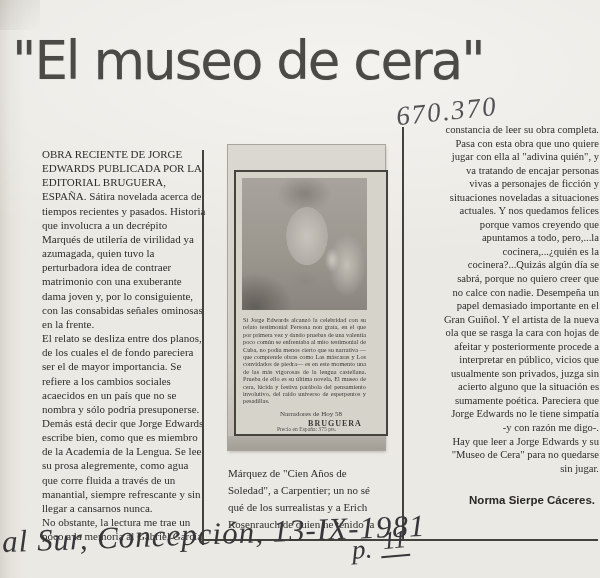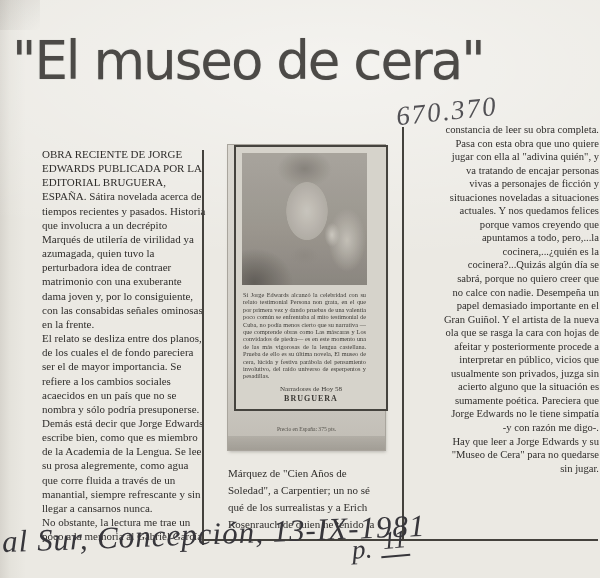"Narradores de Hoy 58" .cover-frame { top: 0 -> 25px }
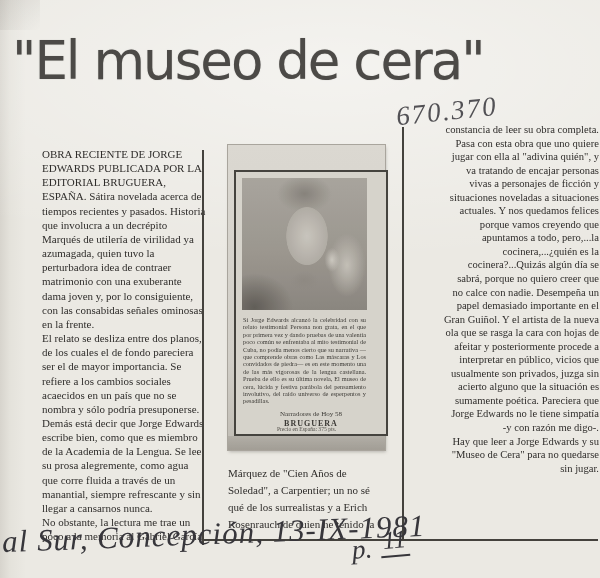"BRUGUERA" .cover-publisher { padding-left: none -> 24px }
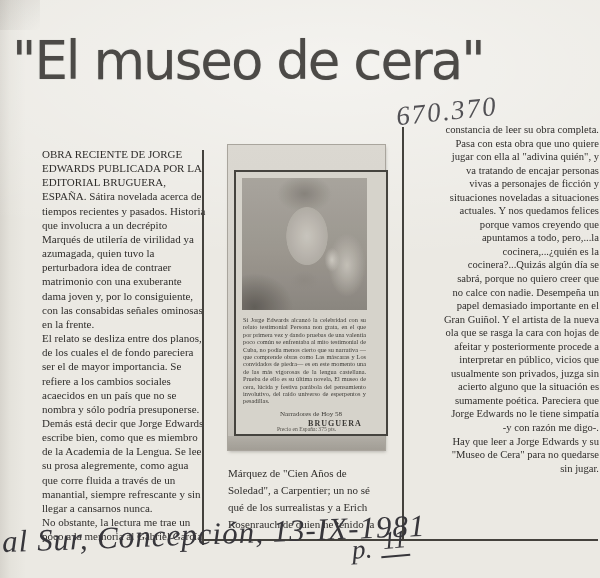"Norma Sierpe Cáceres." div.byline { html: none -> <div>Norma Sierpe Cáceres.</div> }
